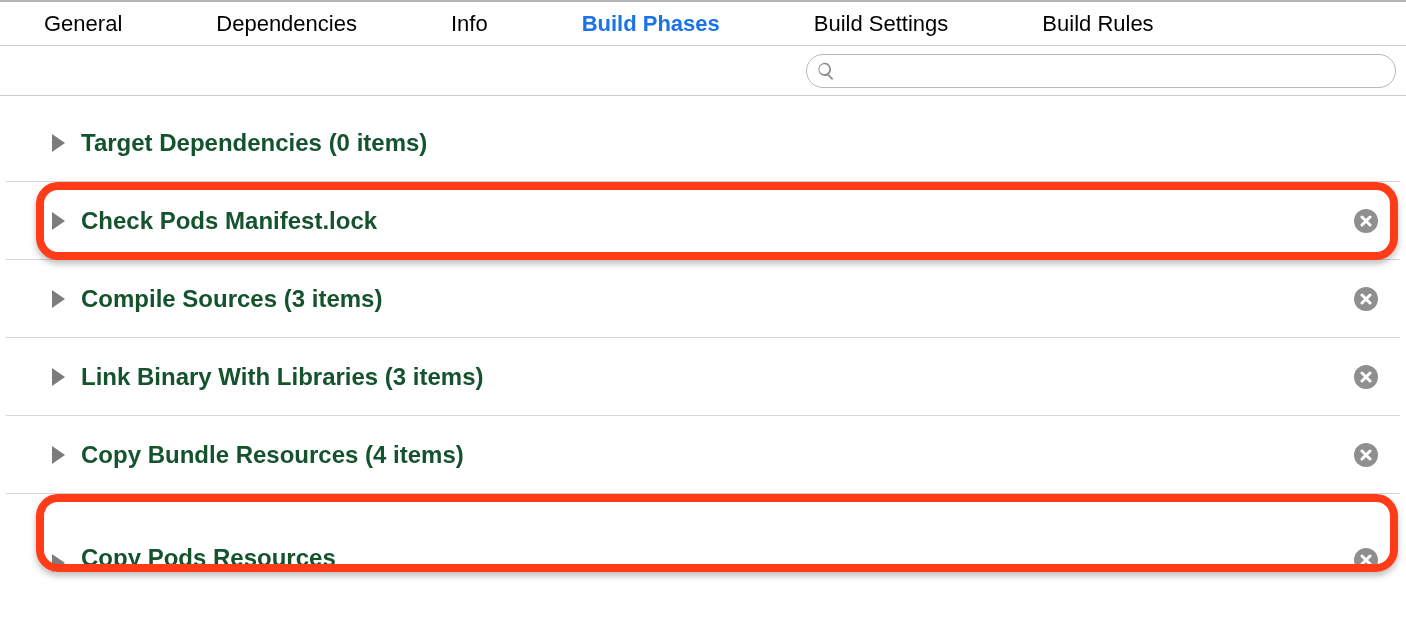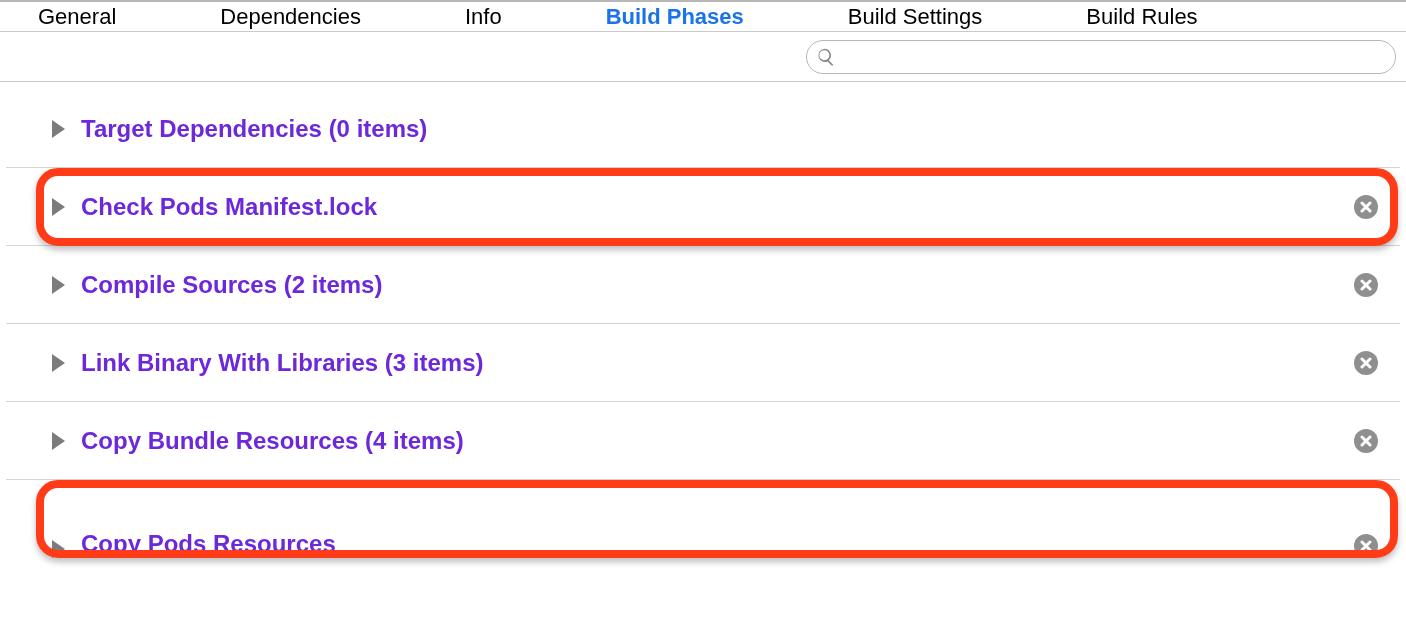"General" .tabbar { gap: 16px -> 6px; height: 32px -> 46px; padding-left: 24px -> 30px }
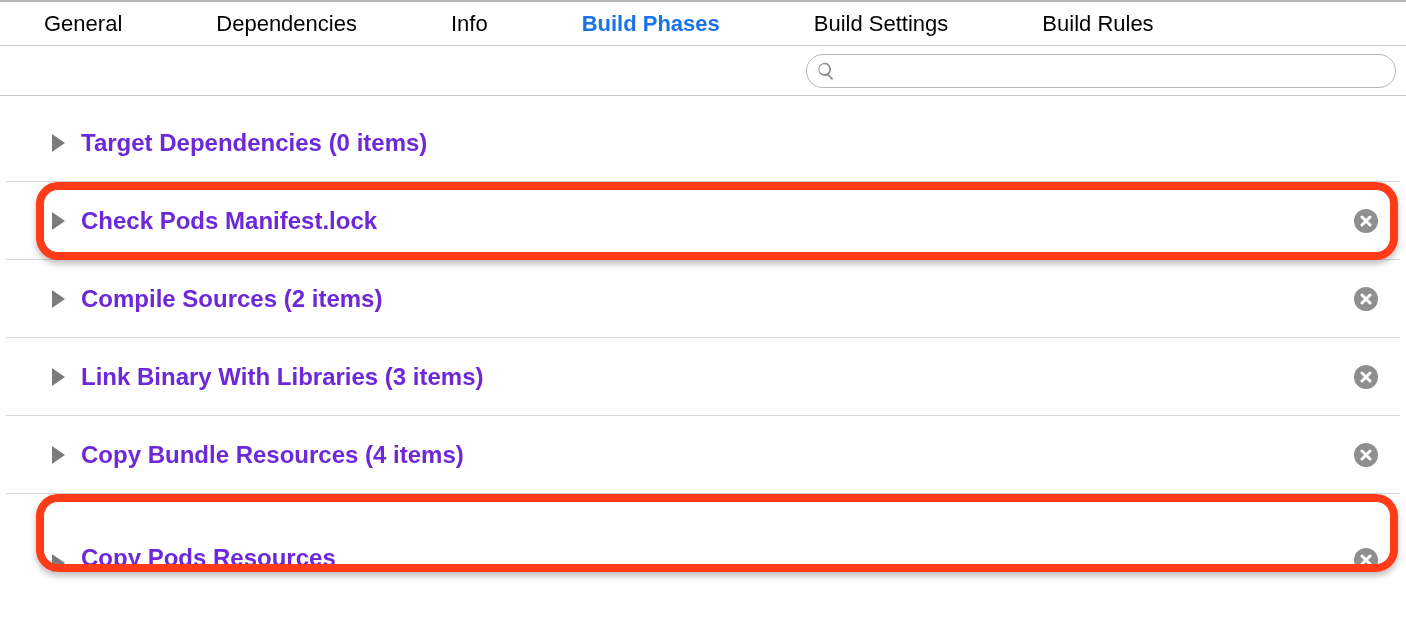"Target Dependencies (0 items)" .phase-title { color: #6d28d9 -> #14532d }
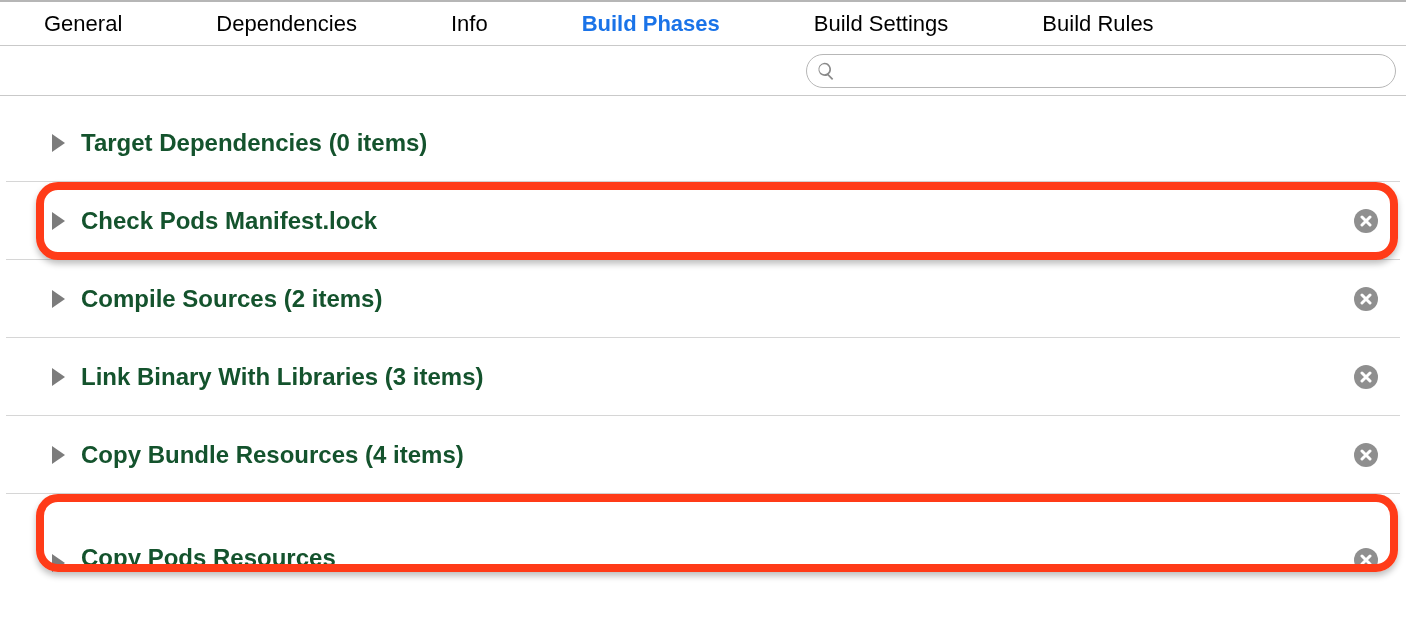"Compile Sources (2 items)" div.phase-title { text: 2 -> 3 }
